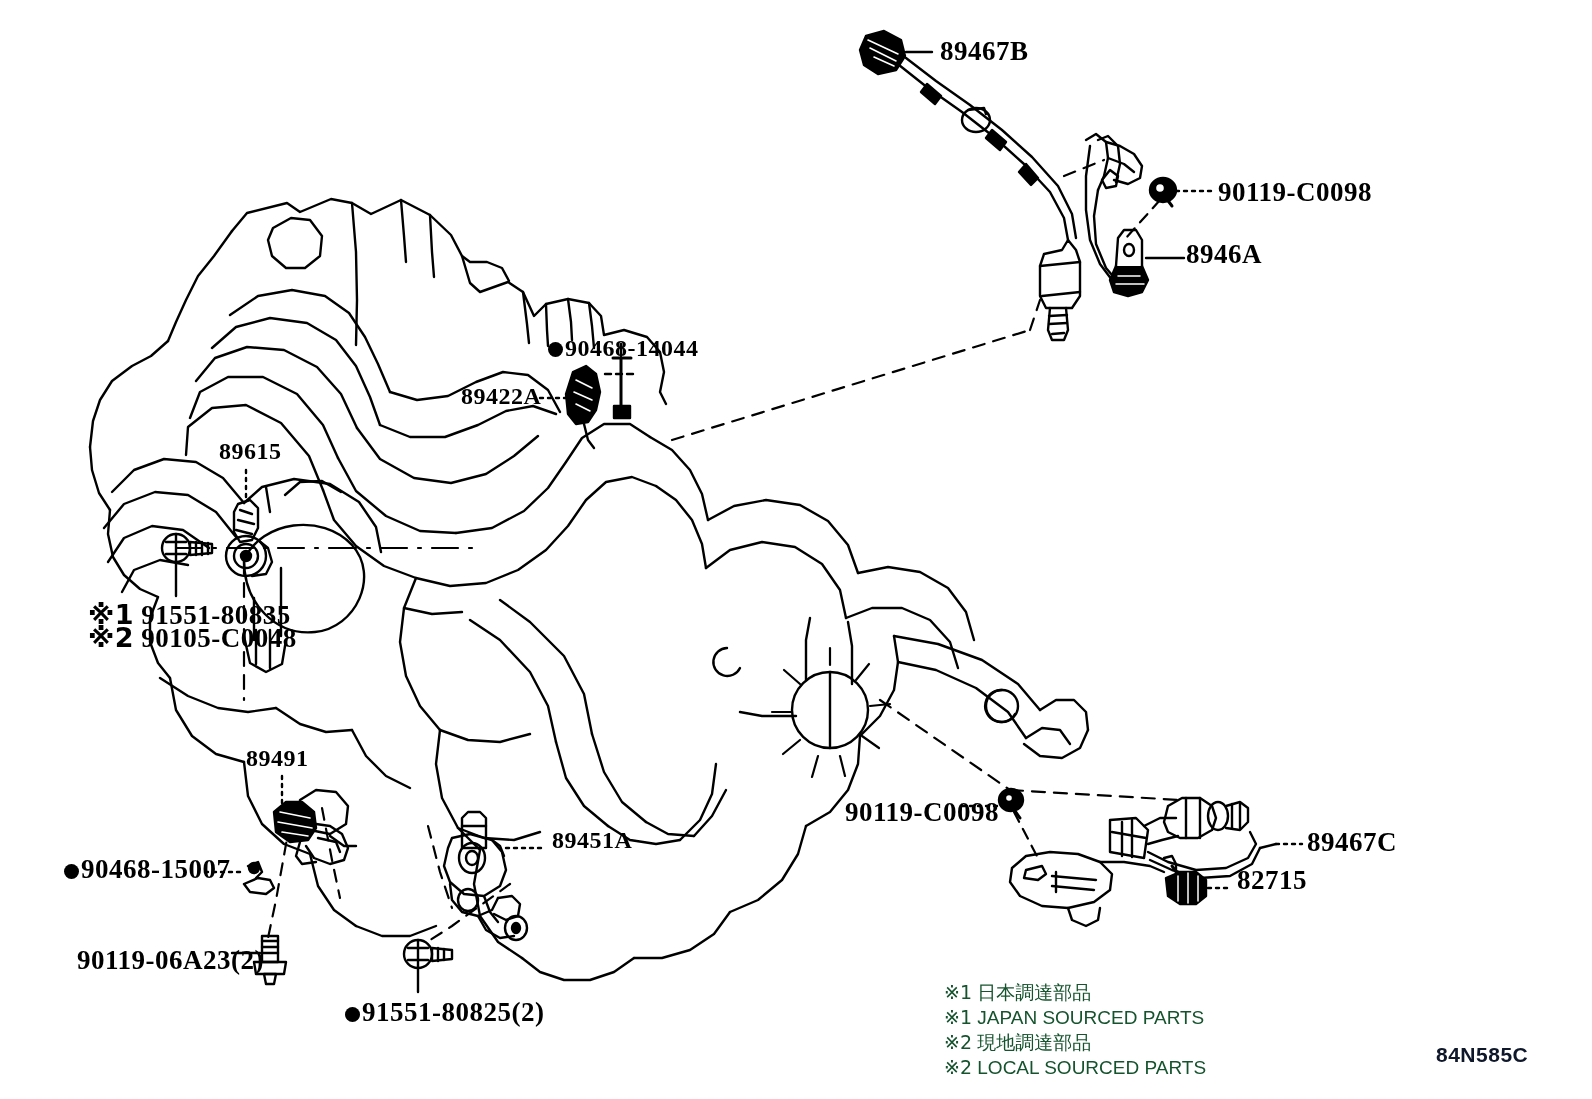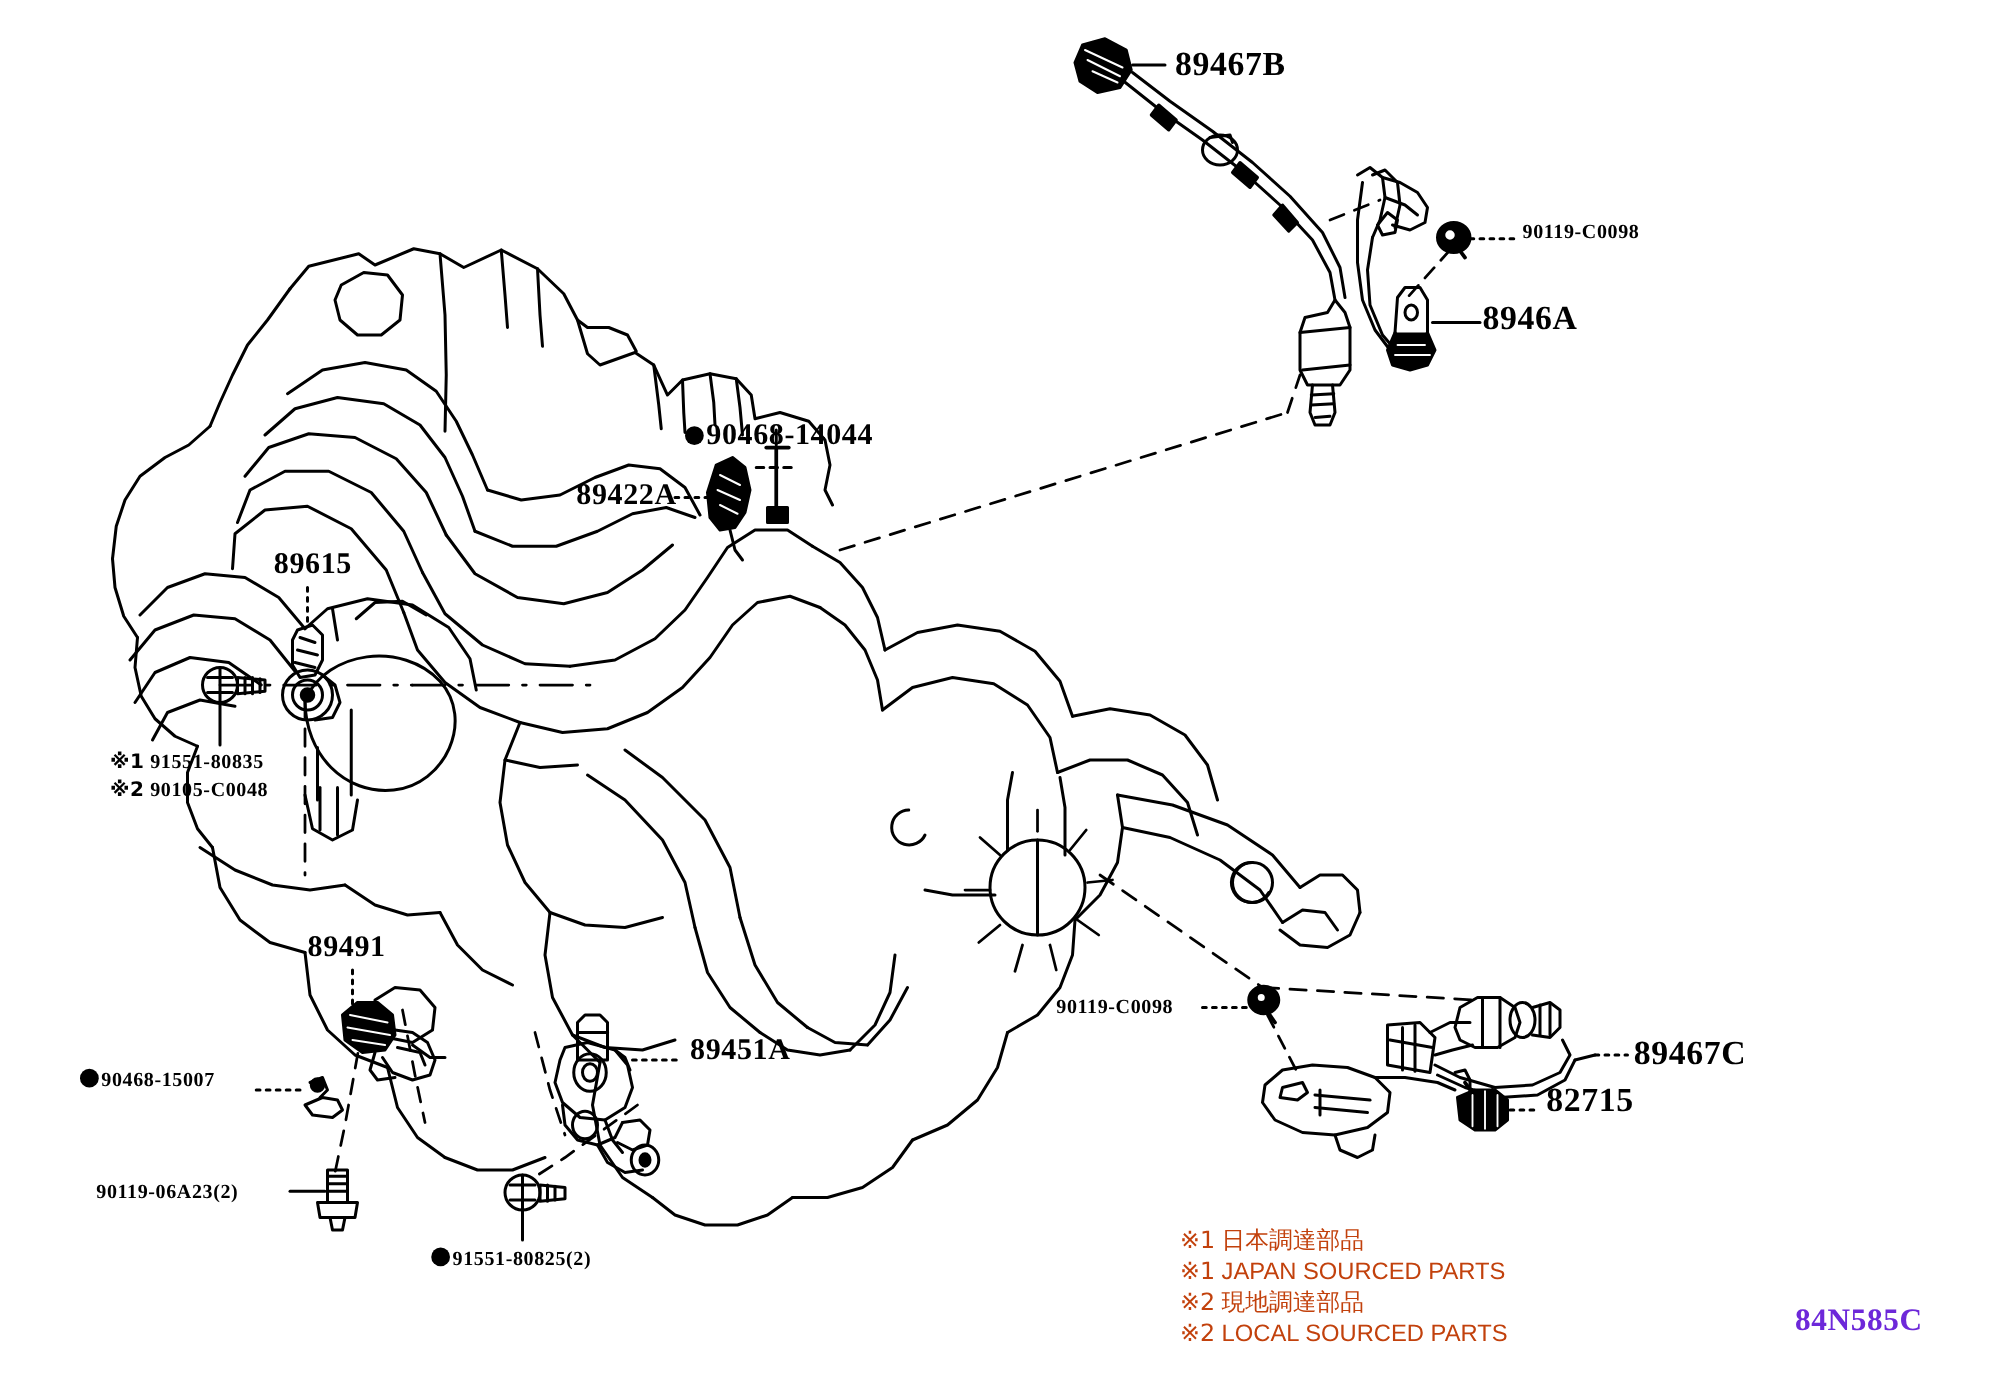"90119-C0098" .lbl.sm { font-size: 16px -> 27px }
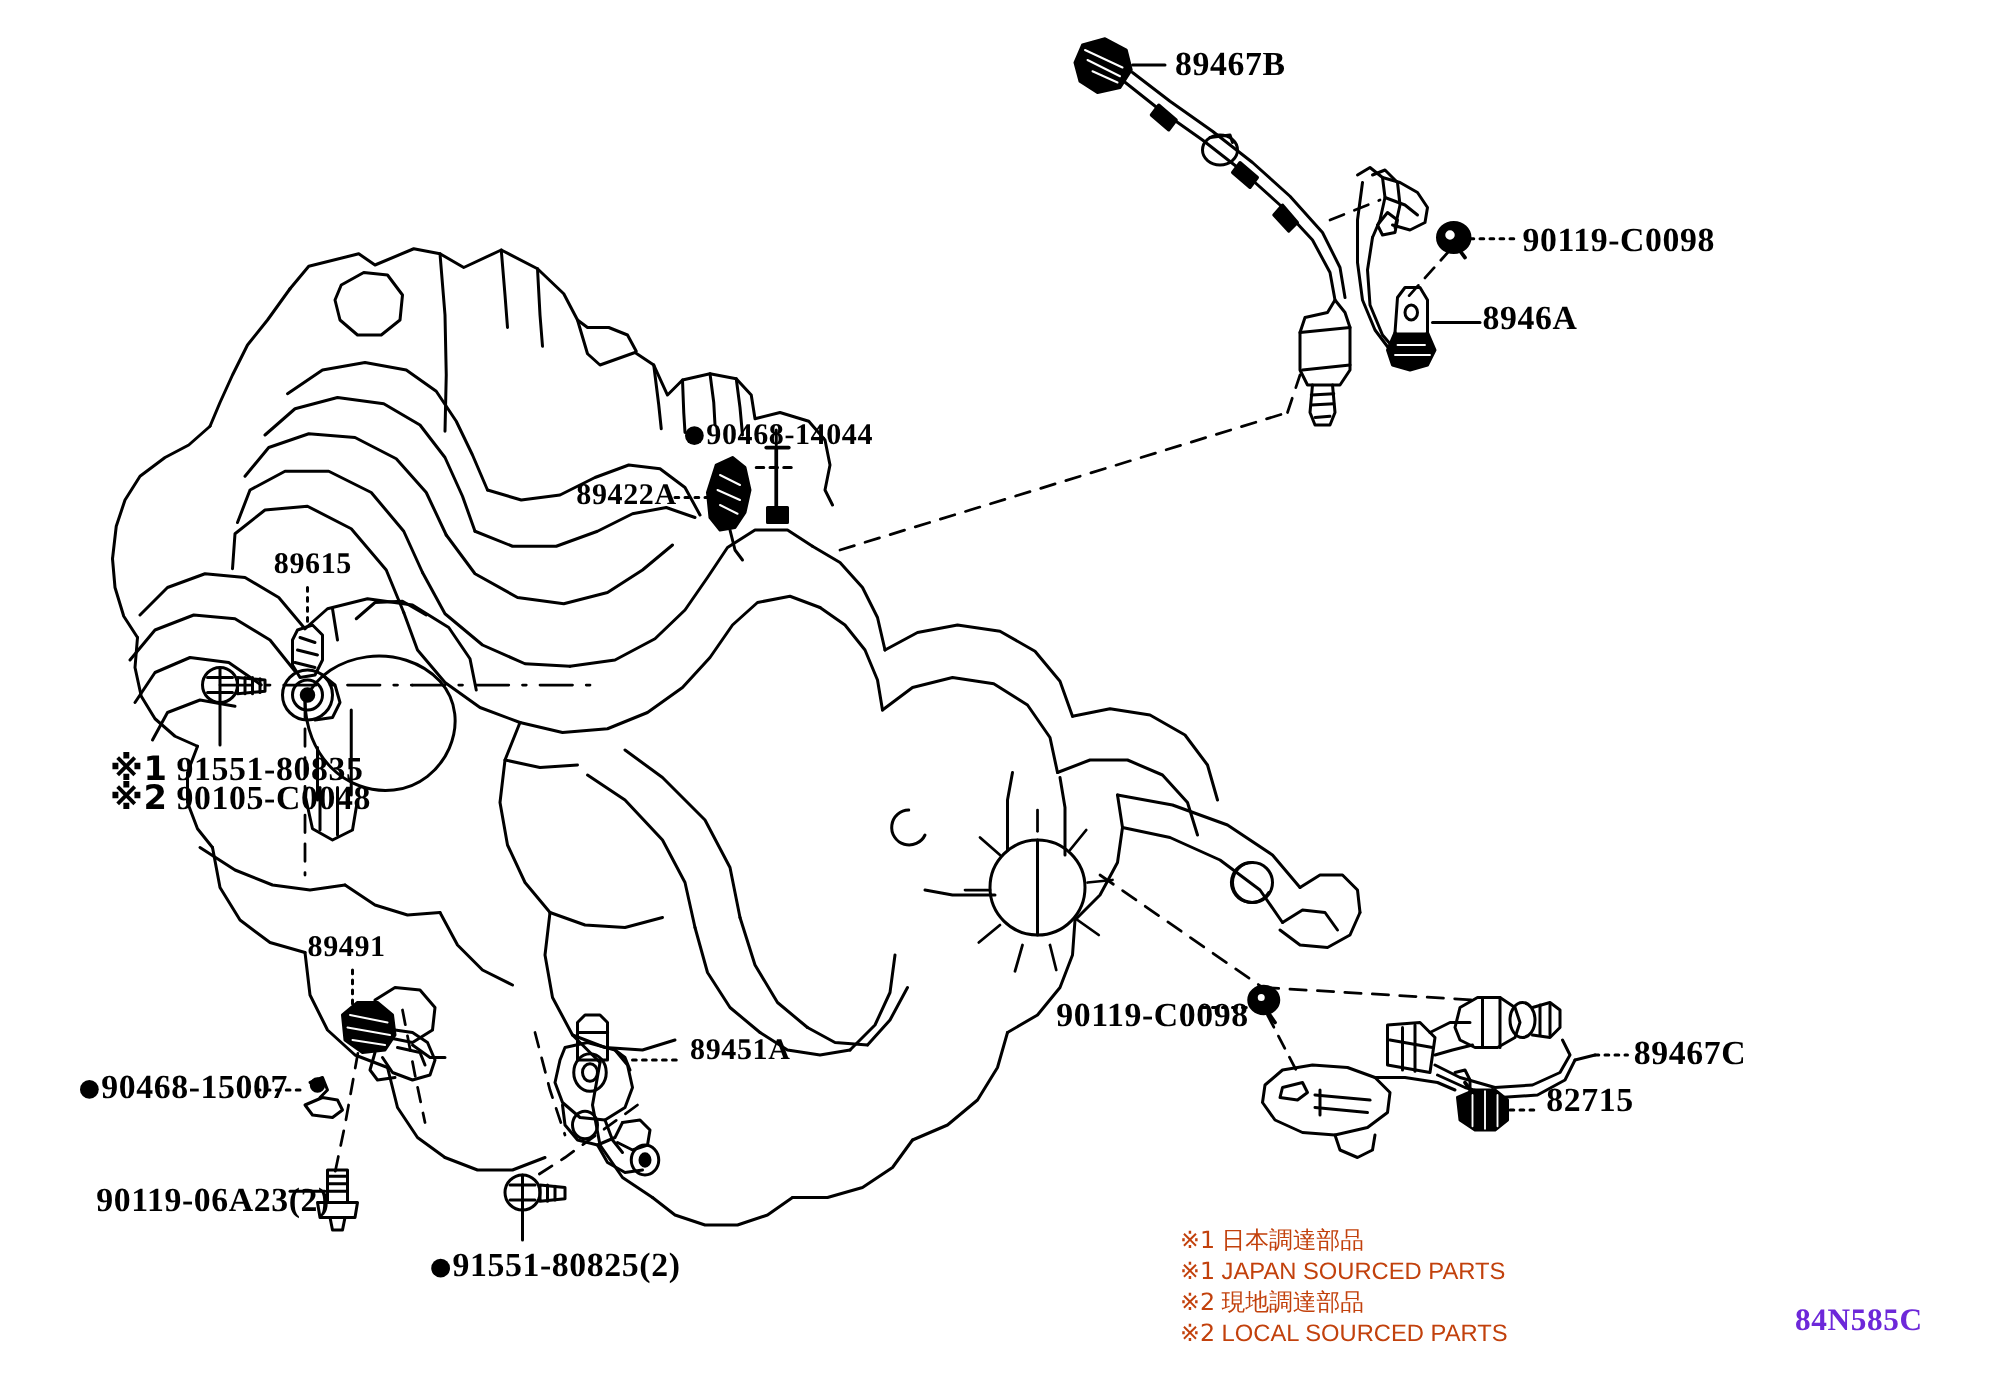"※1 日本調達部品" .legend { color: #c2410c -> #14532d }
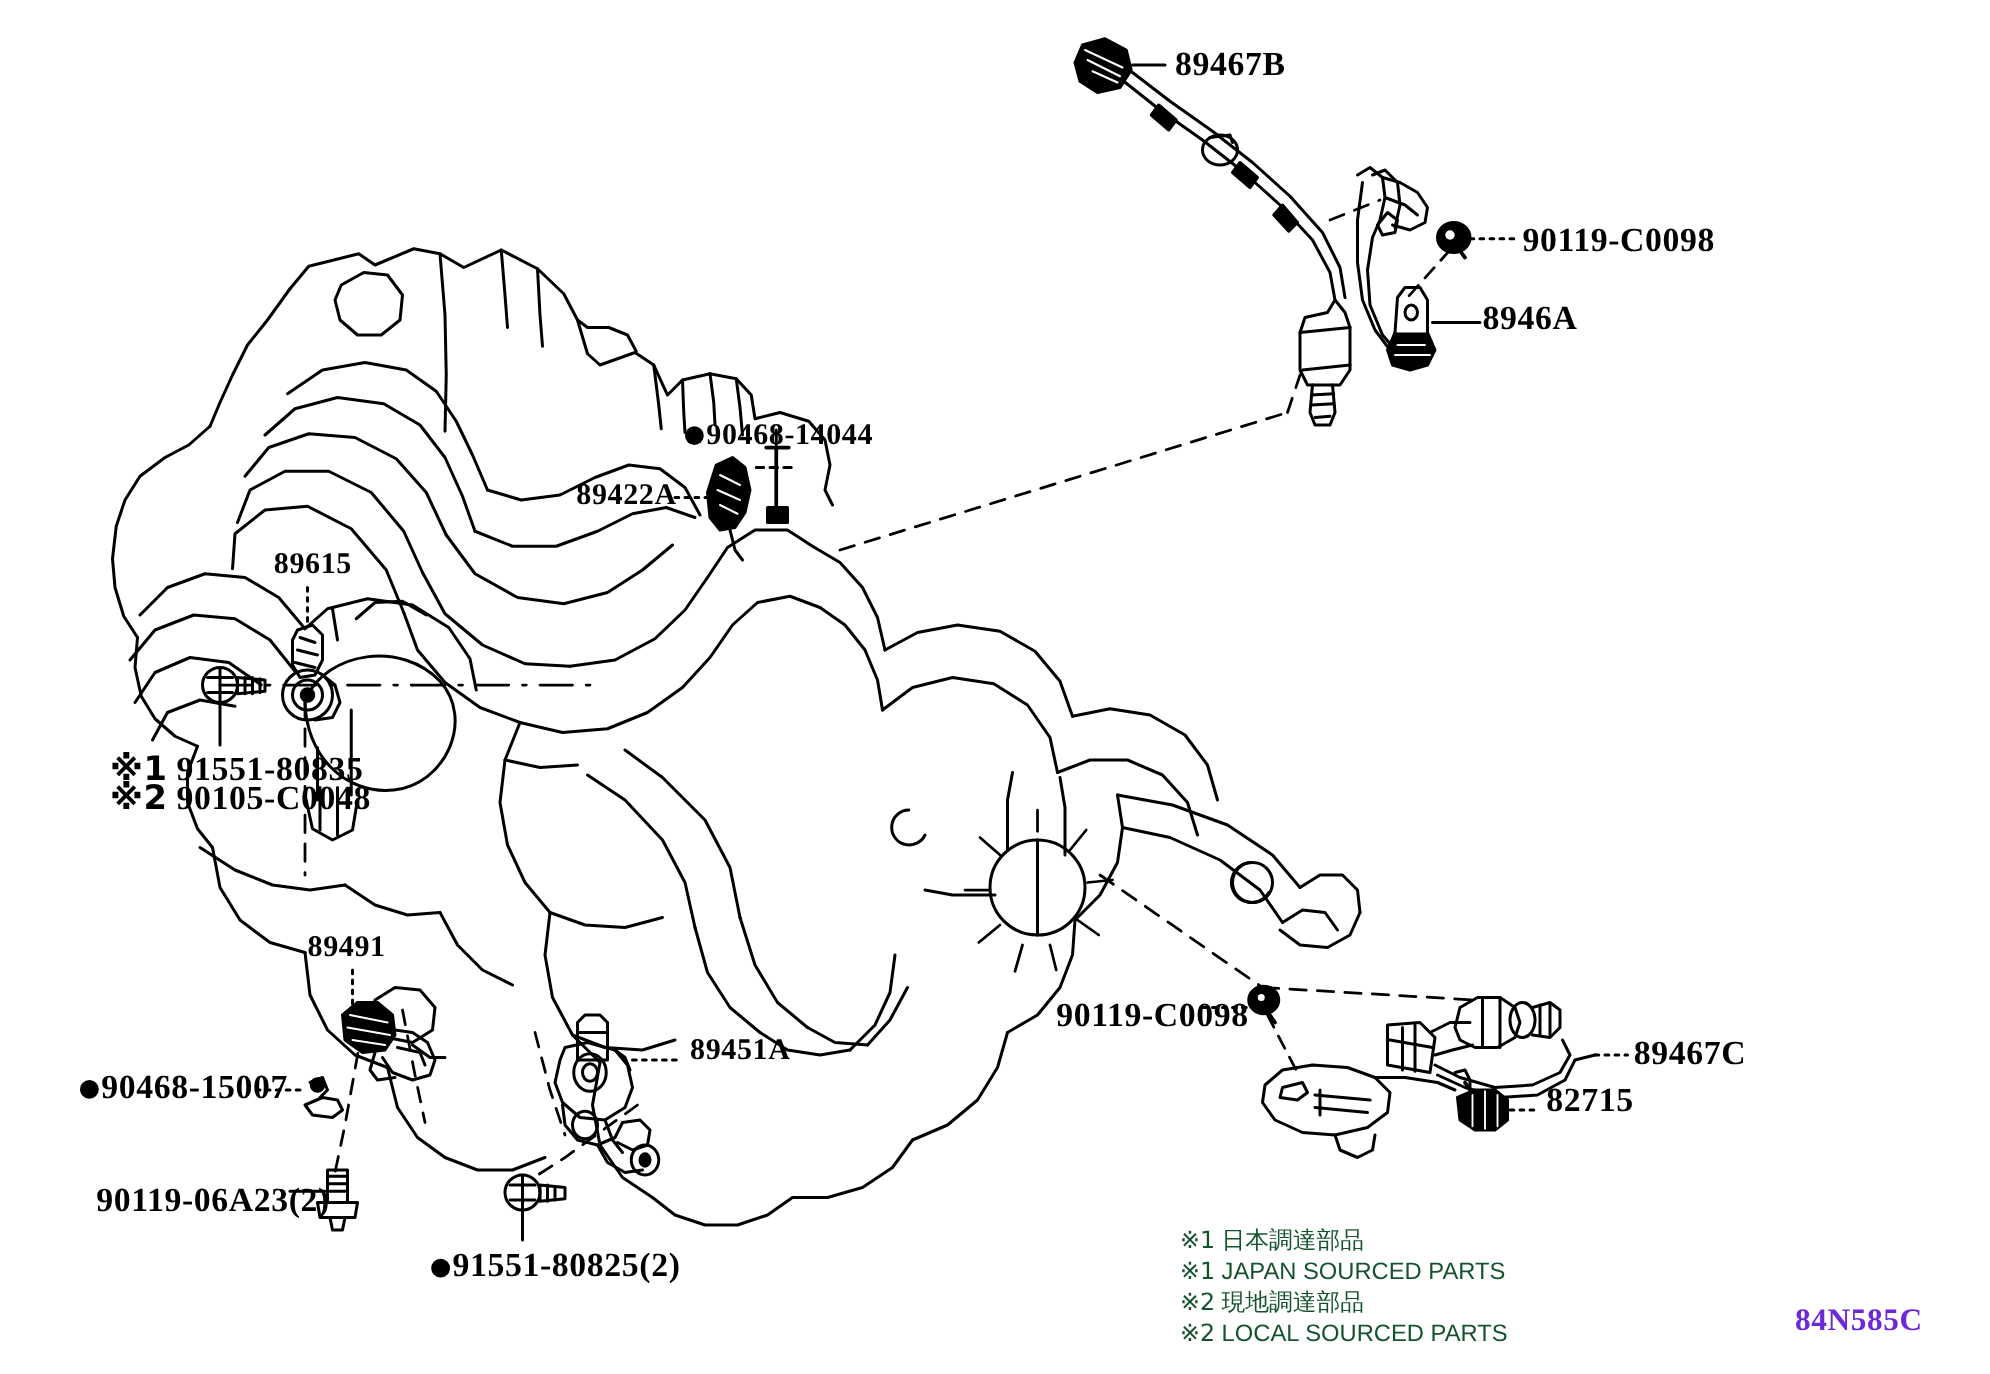"84N585C" .code { color: #6d28d9 -> #0f172a; font-family: Liberation Serif, serif -> Liberation Sans, sans-serif; font-size: 25px -> 21px }
